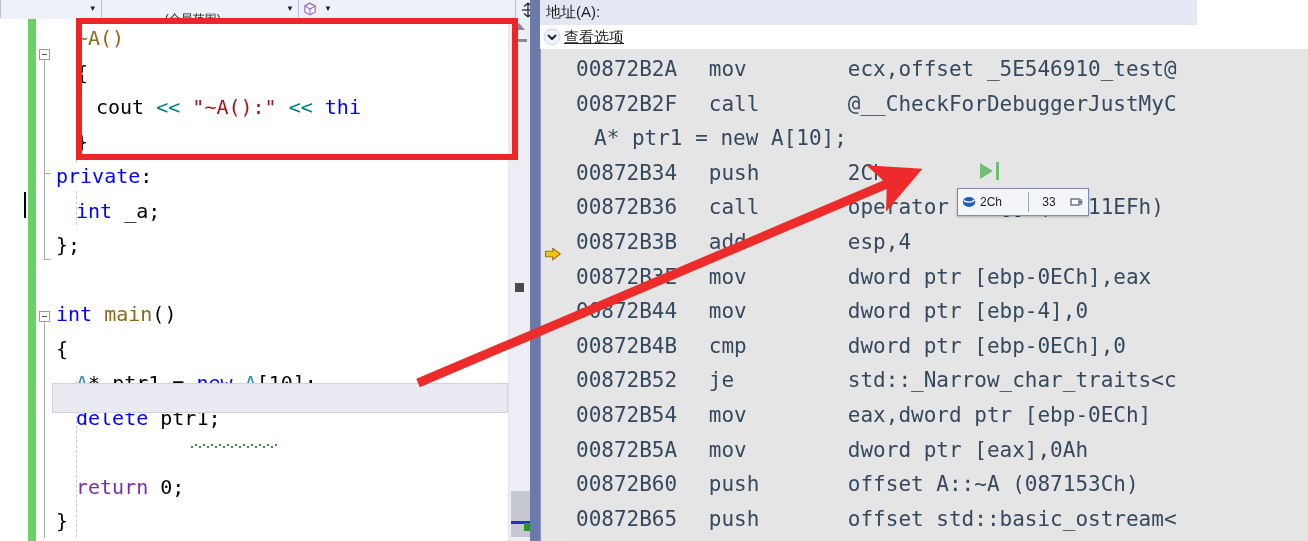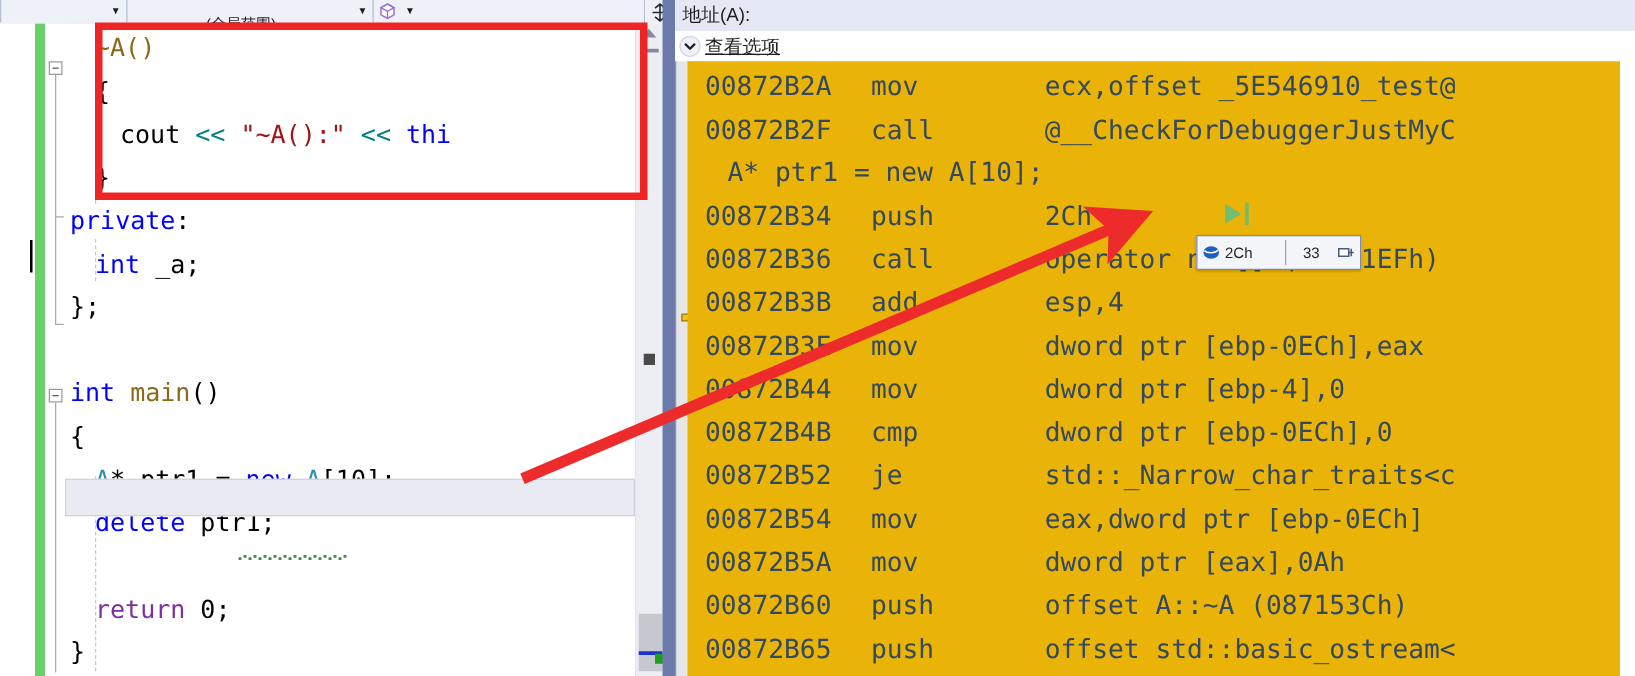"地址(A):" #addr-bar { width: 768px -> 657px }
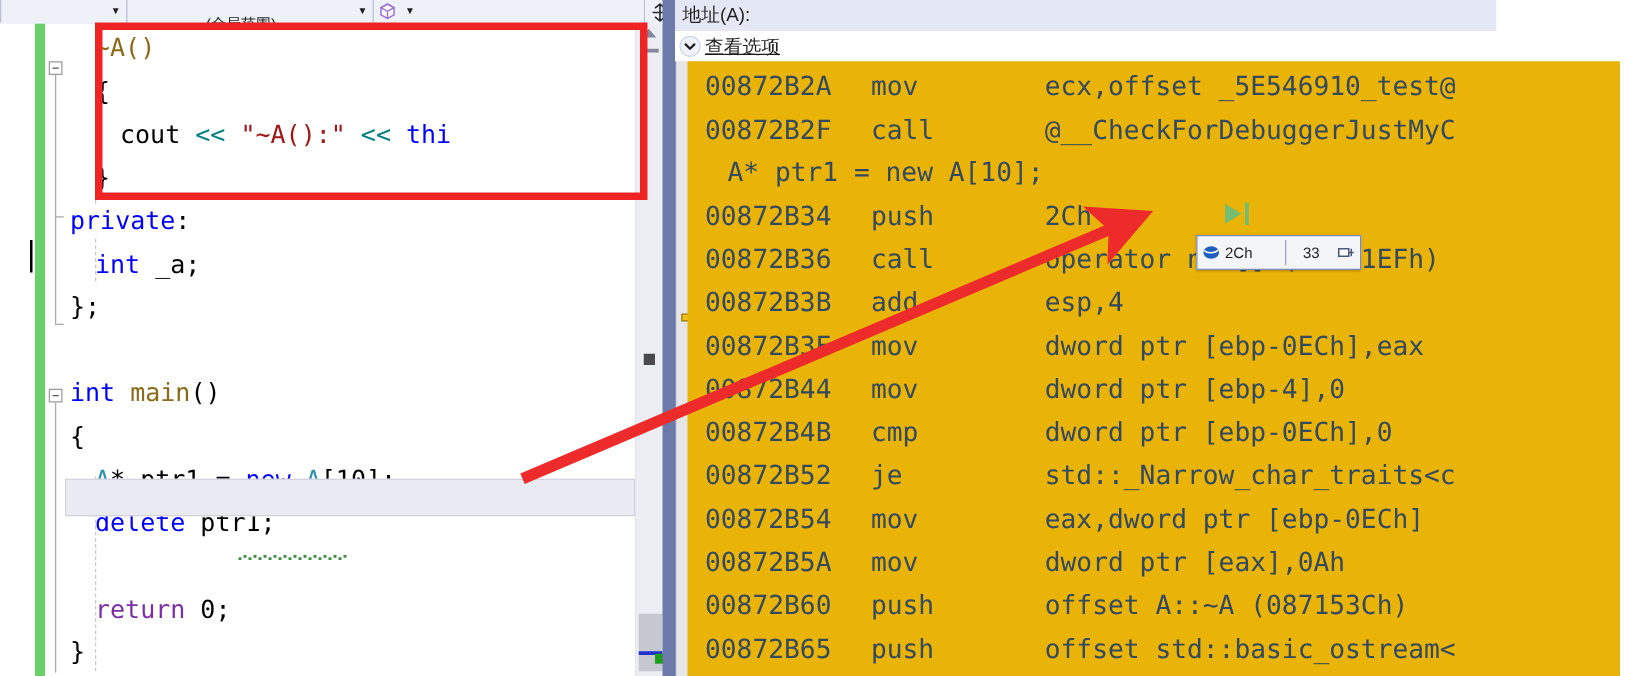"00872B2A mov ecx,offset _5E546910_test@" #disasm-body { background: #eab308 -> #e5e5e5; left: 10px -> 22px }
